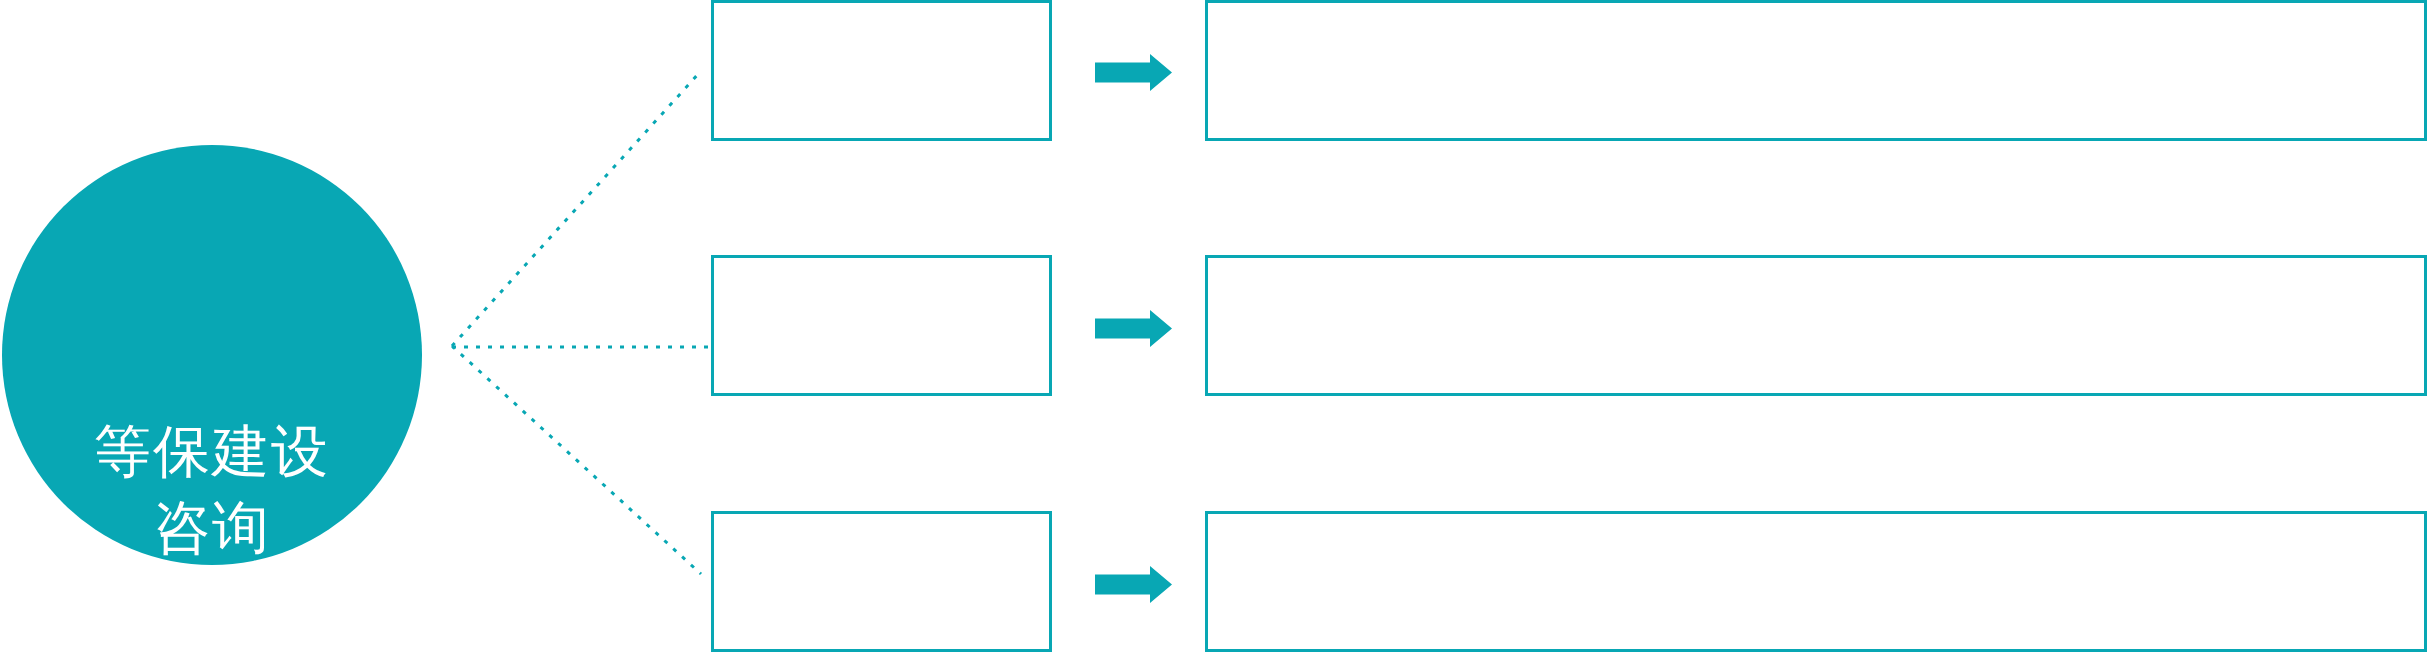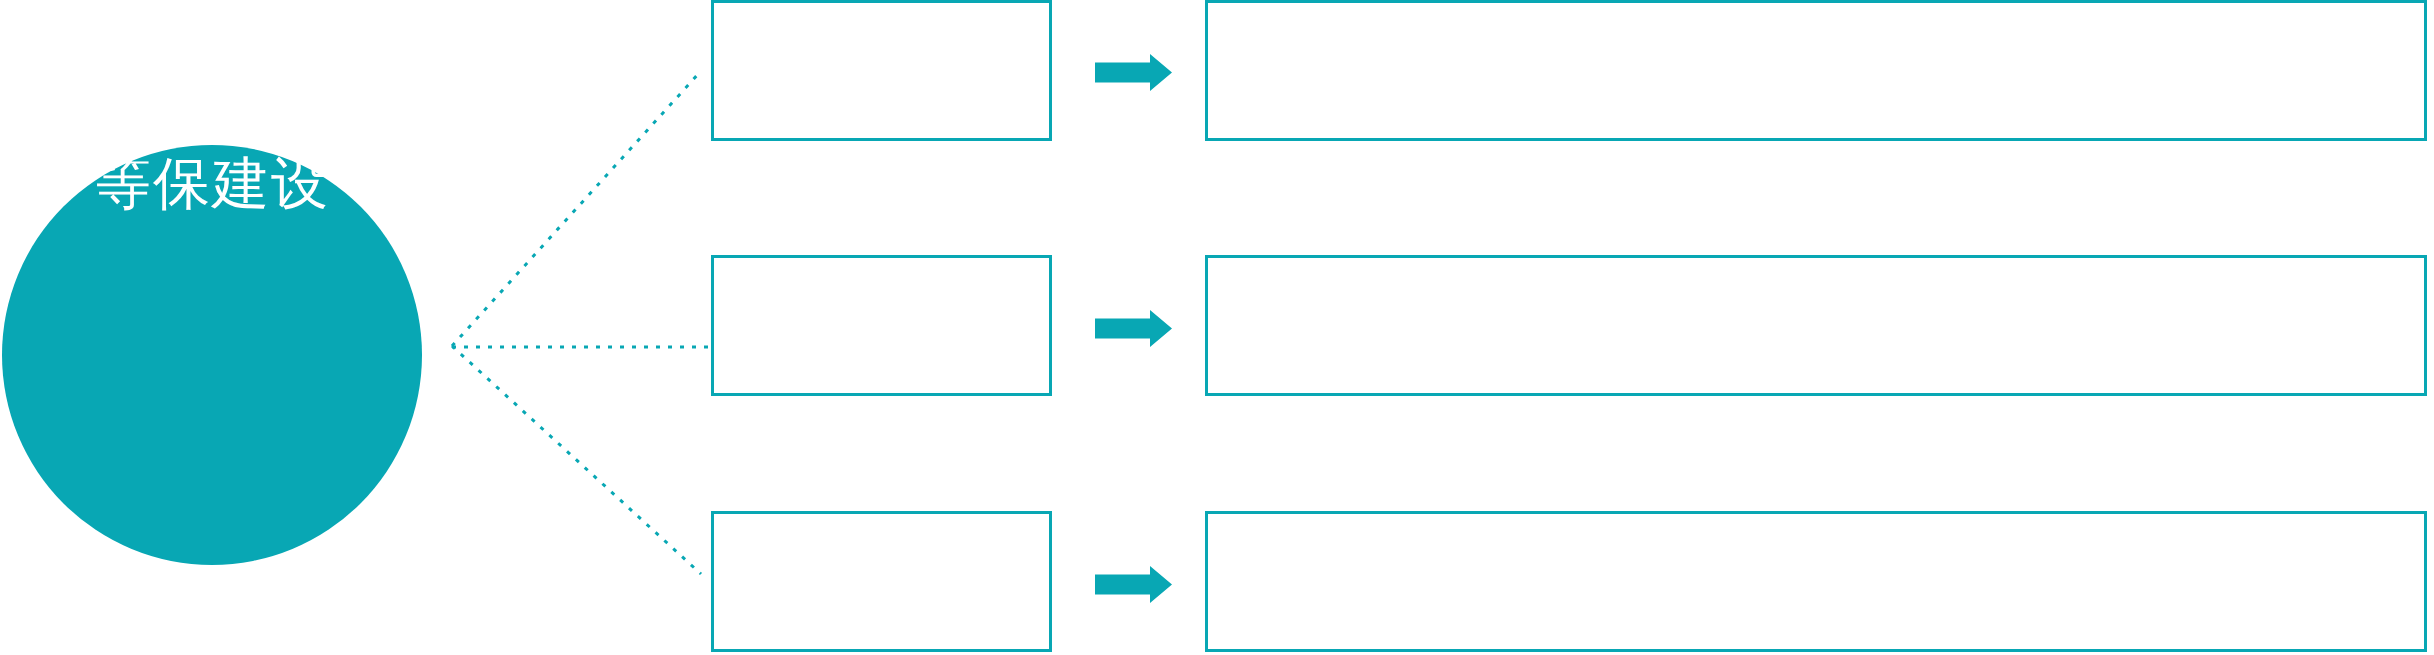"等保建设" .topic-circle { justify-content: space-between -> flex-end }
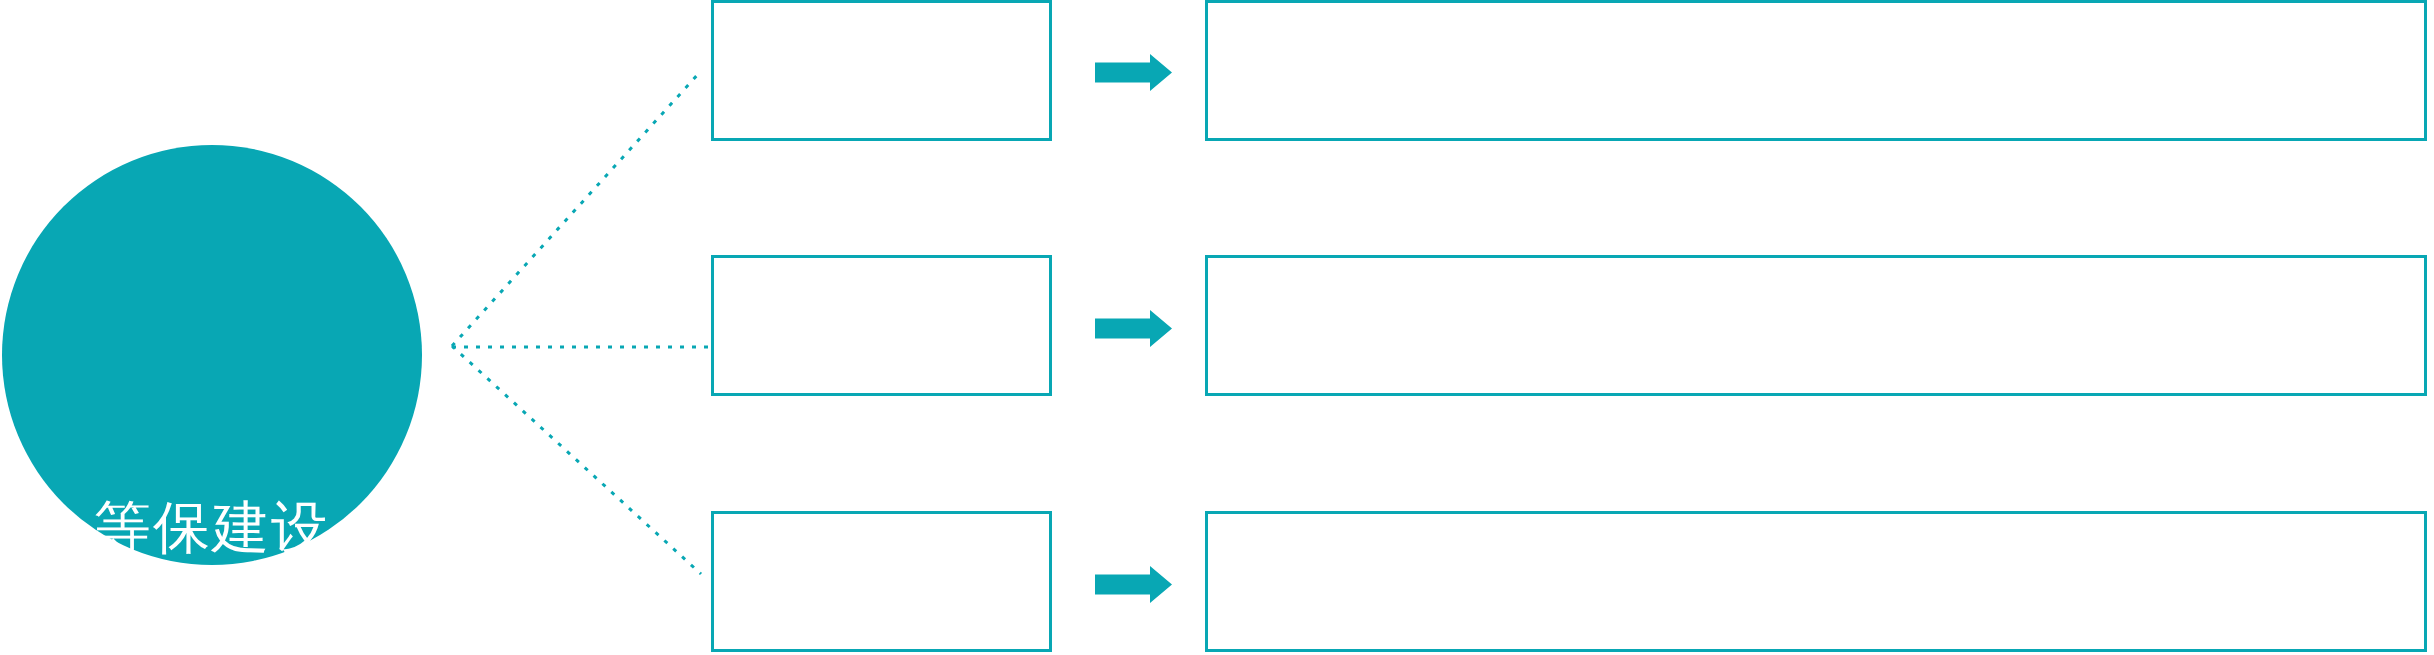"咨询" span { html: none -> <span>咨询</span> }
